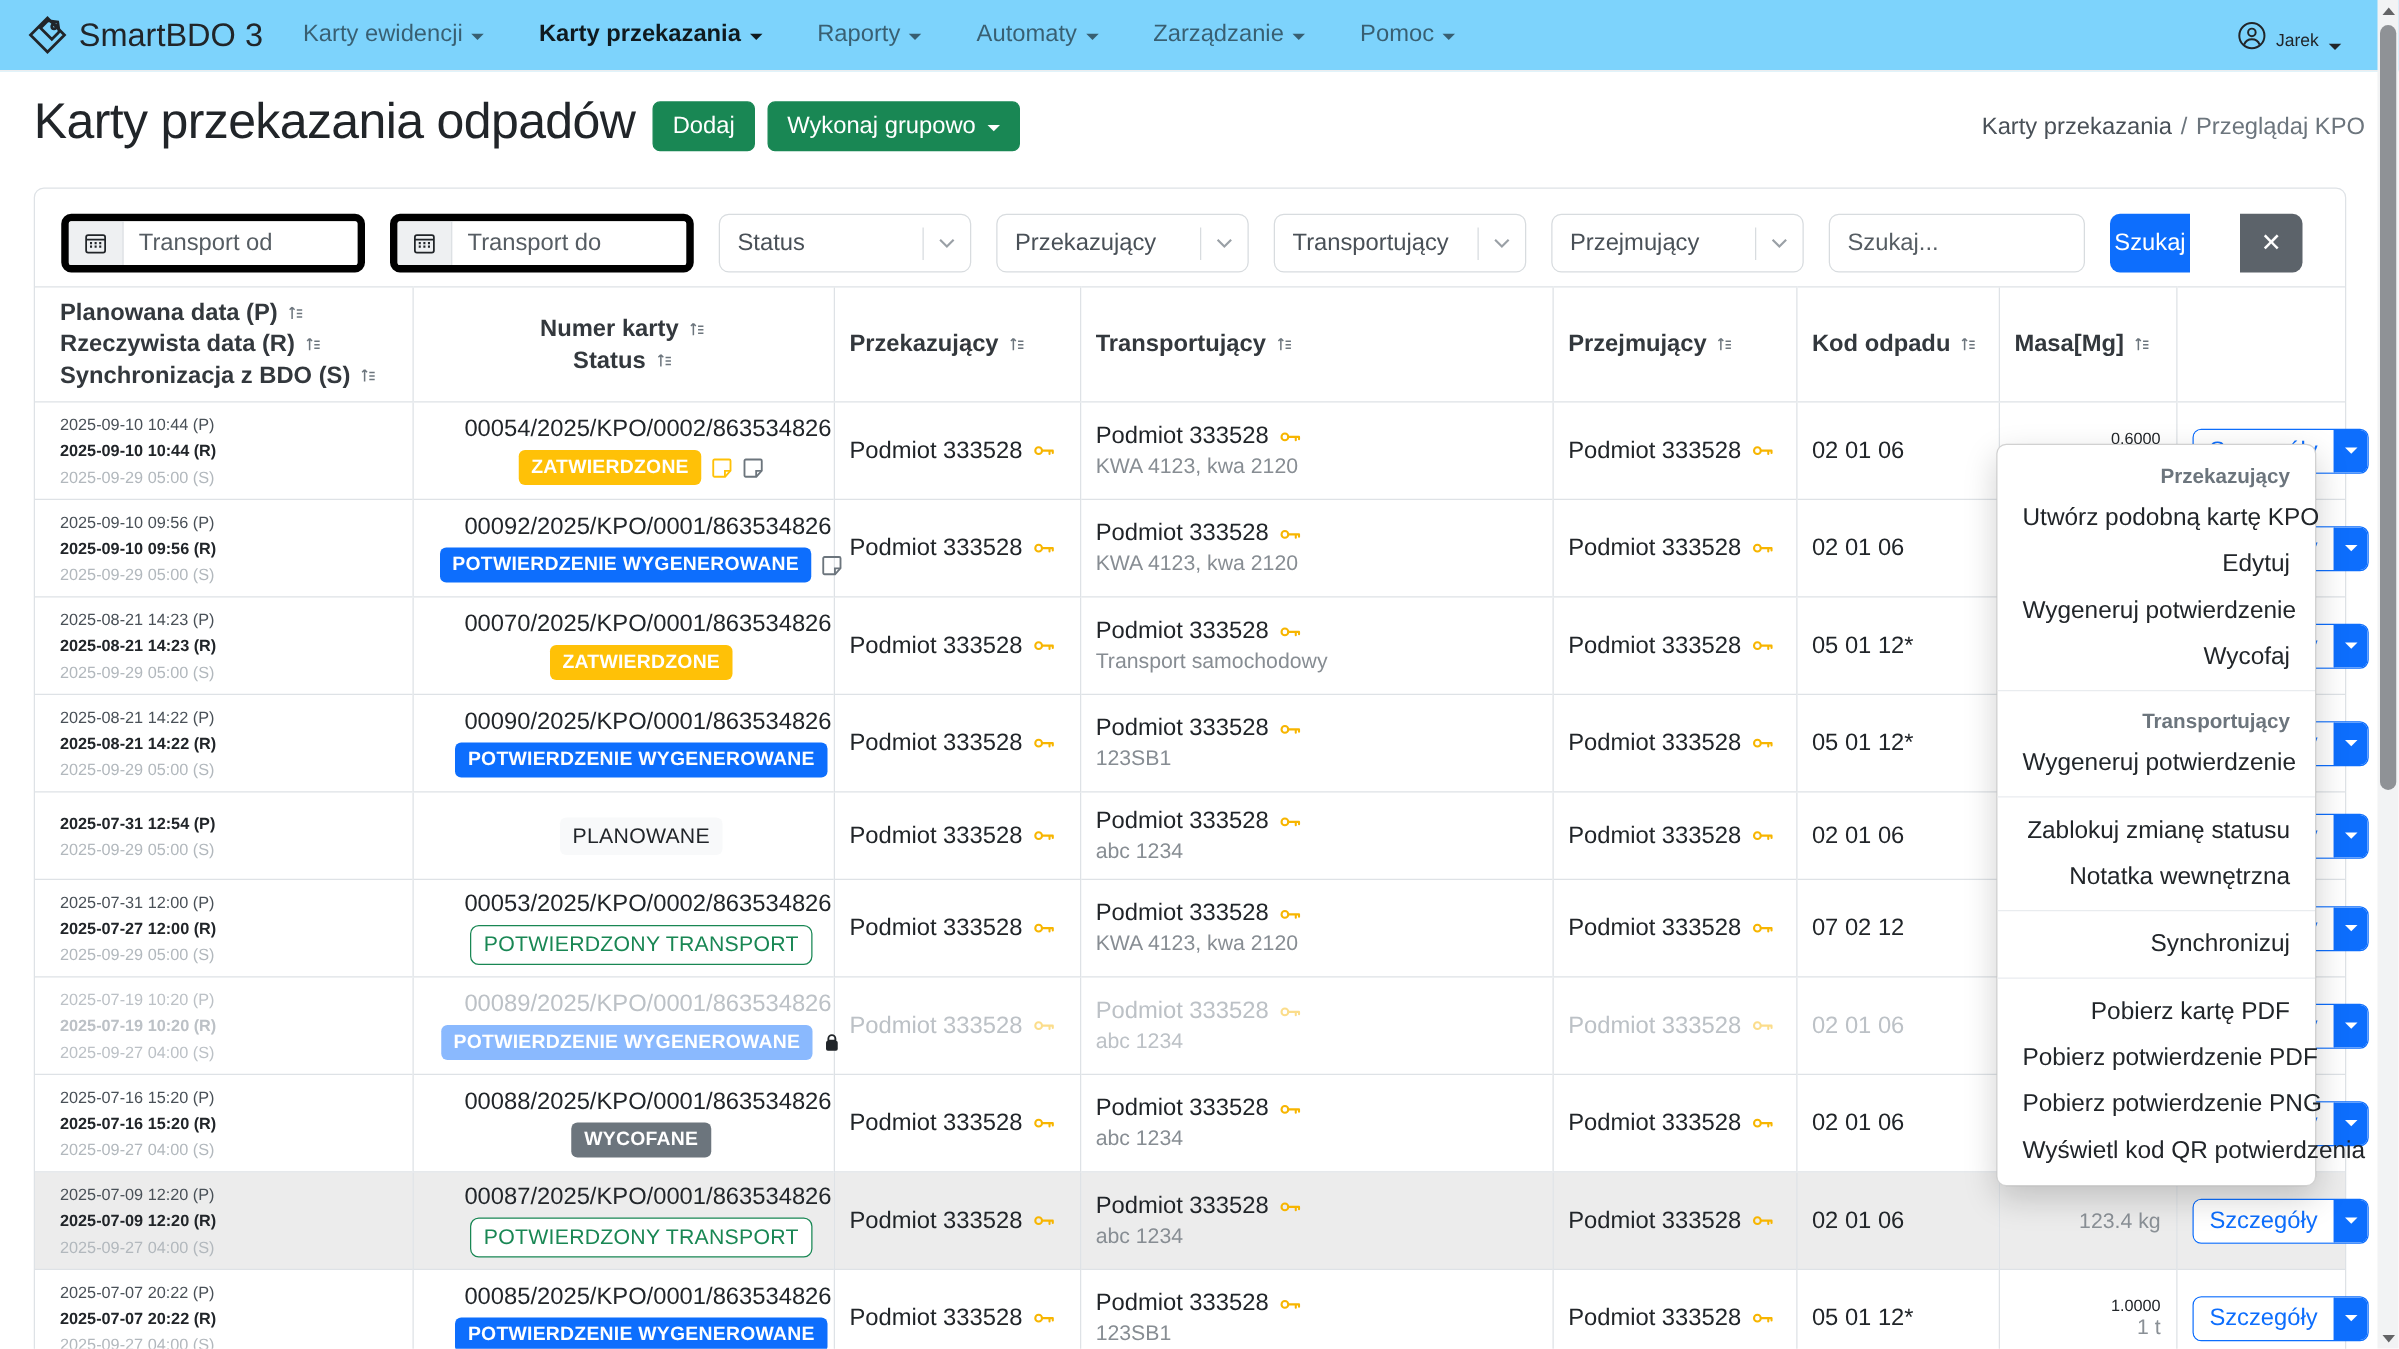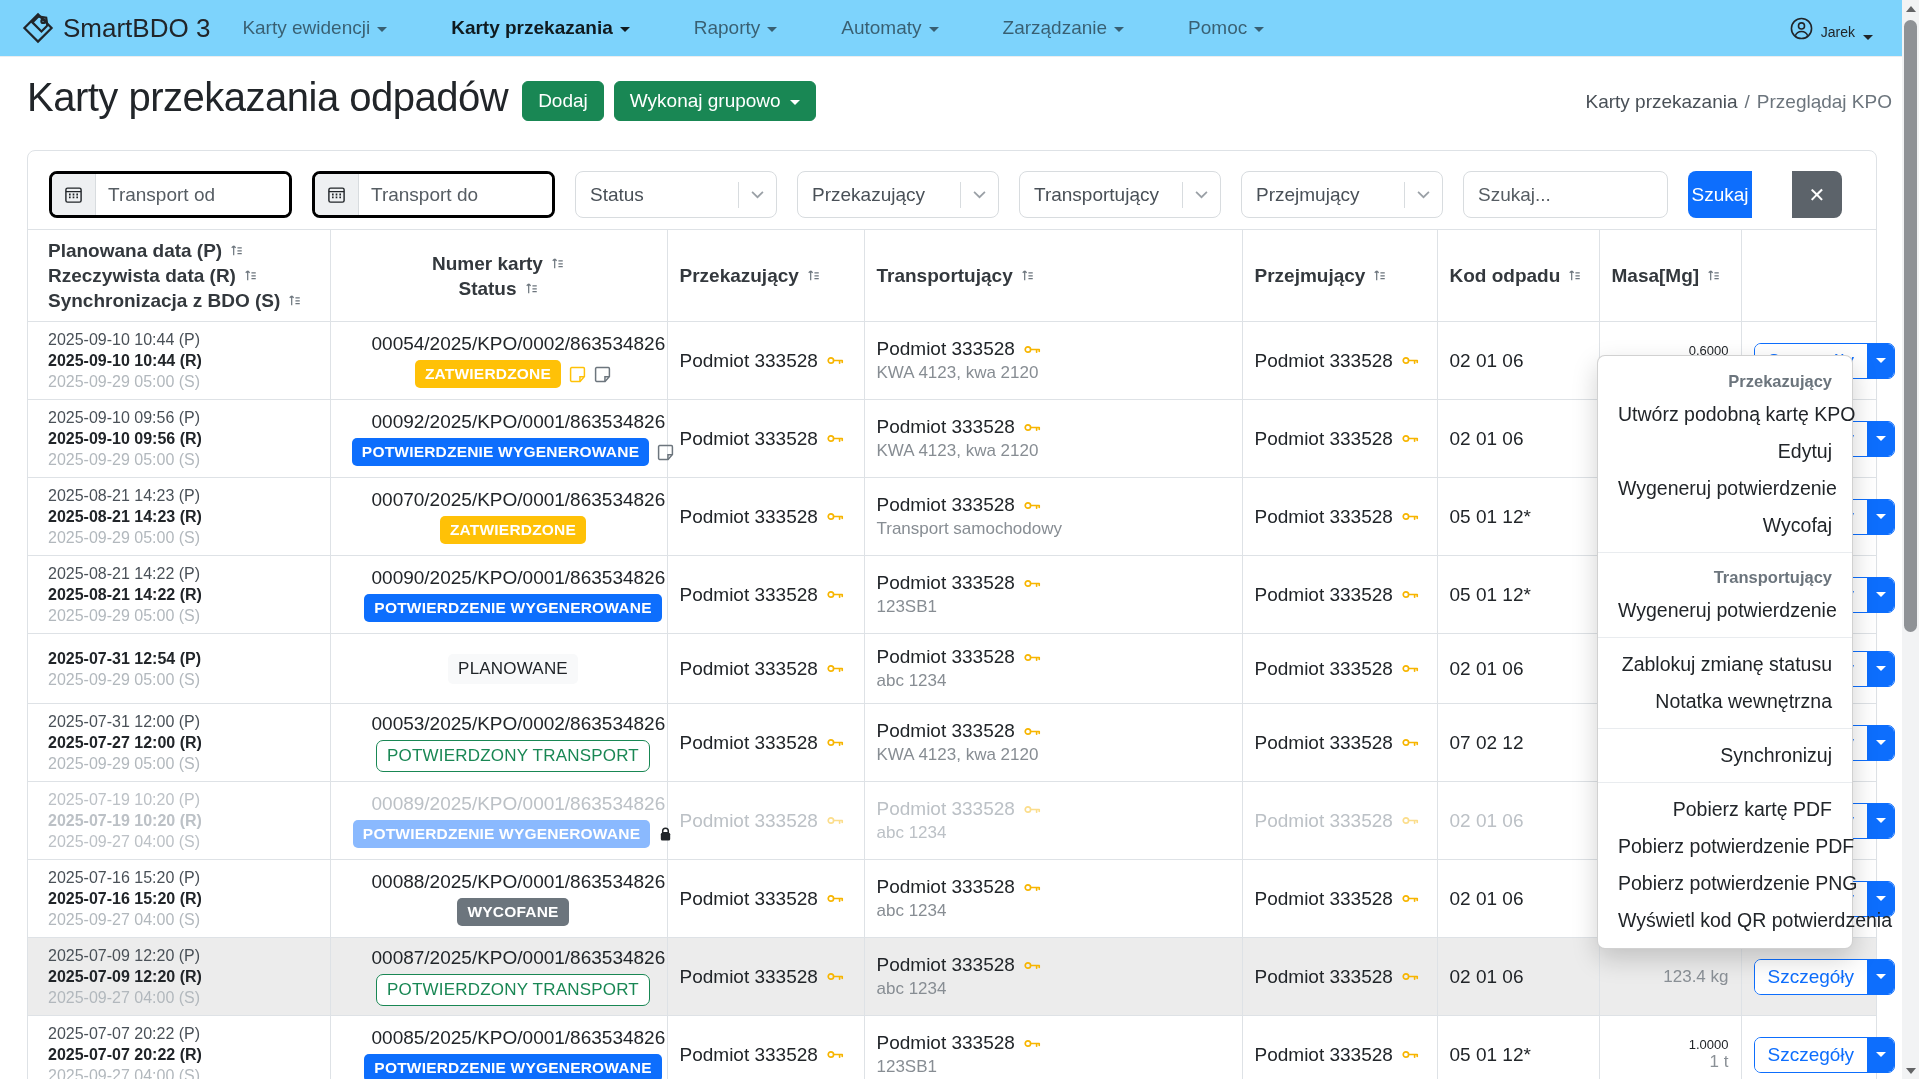"Karty ewidencji" .nav-links { gap: 64px -> 44px }
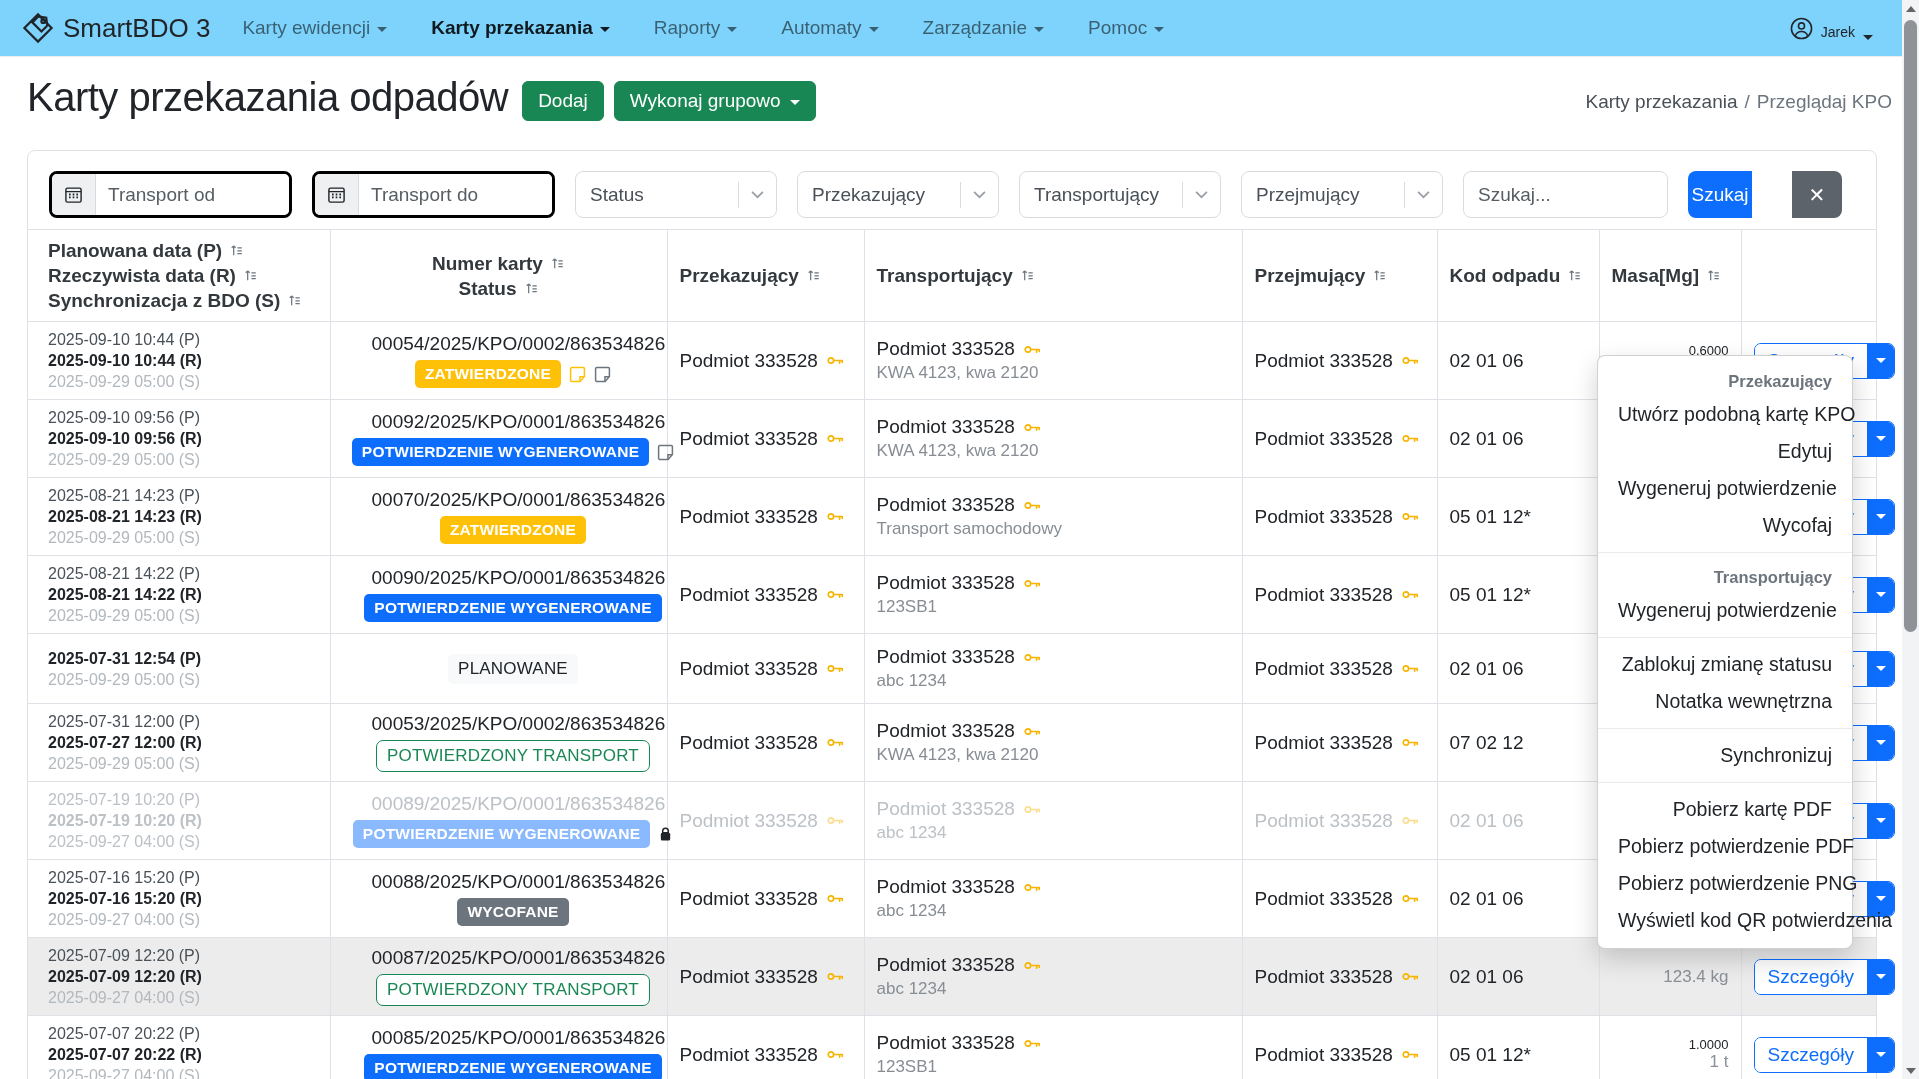"Transport od" .igroup { border: 3px solid #000000 -> 6px solid #000000 }
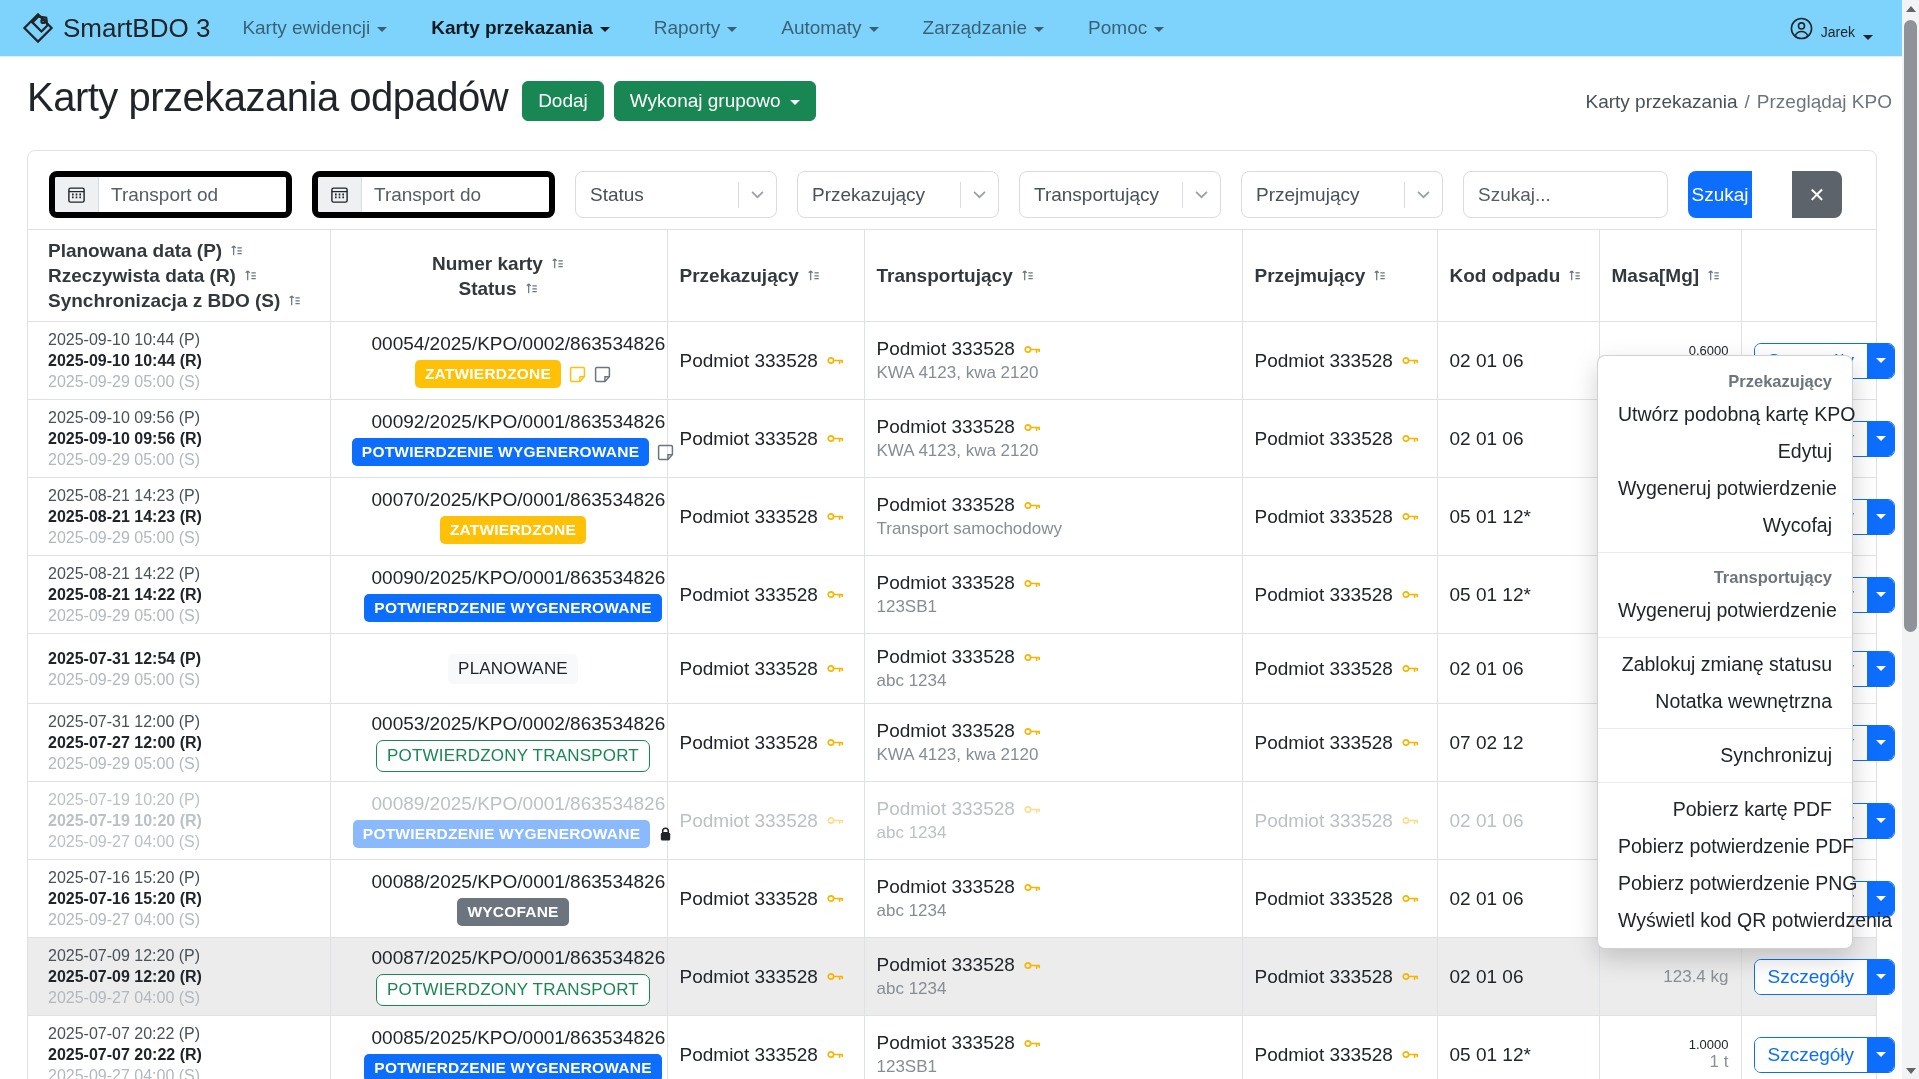"2025-09-10 10:44 (P)" .dl { font-size: 16px -> 13px }
